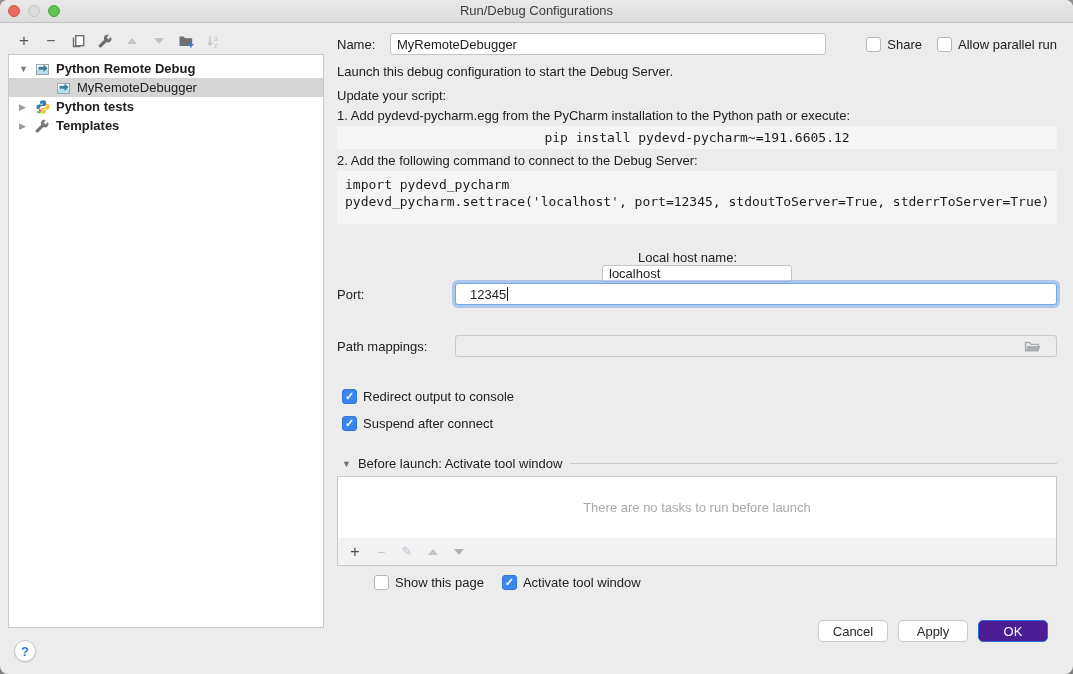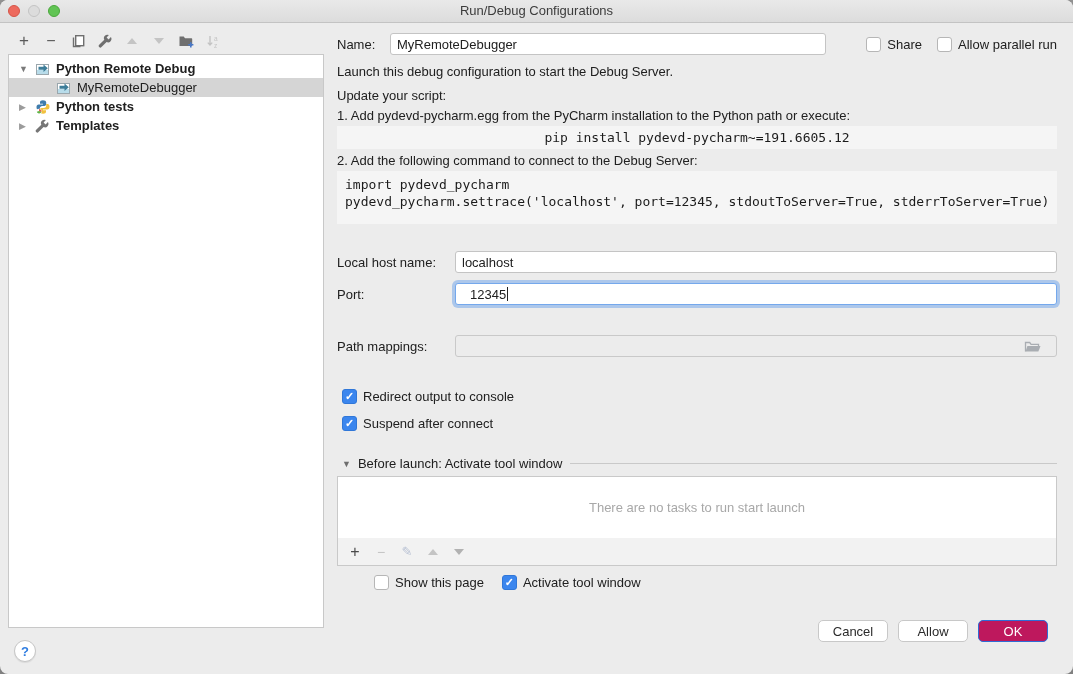"Local host name:" .host-row { flex-direction: none -> column }
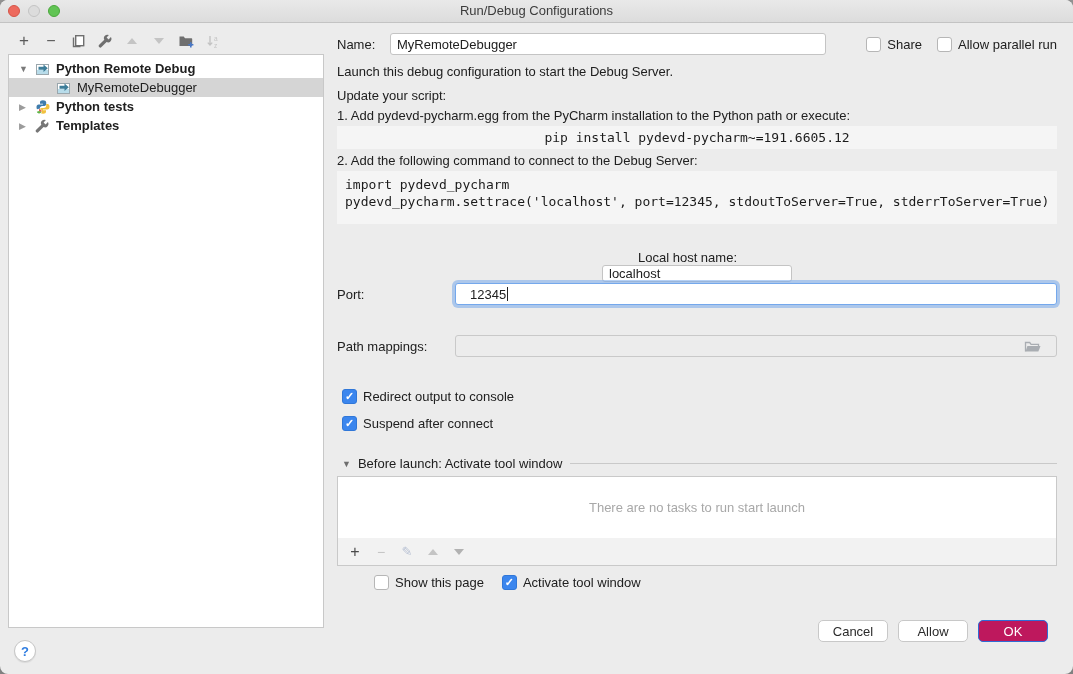"There are no tasks to" span.tasks-empty { text: start -> before }
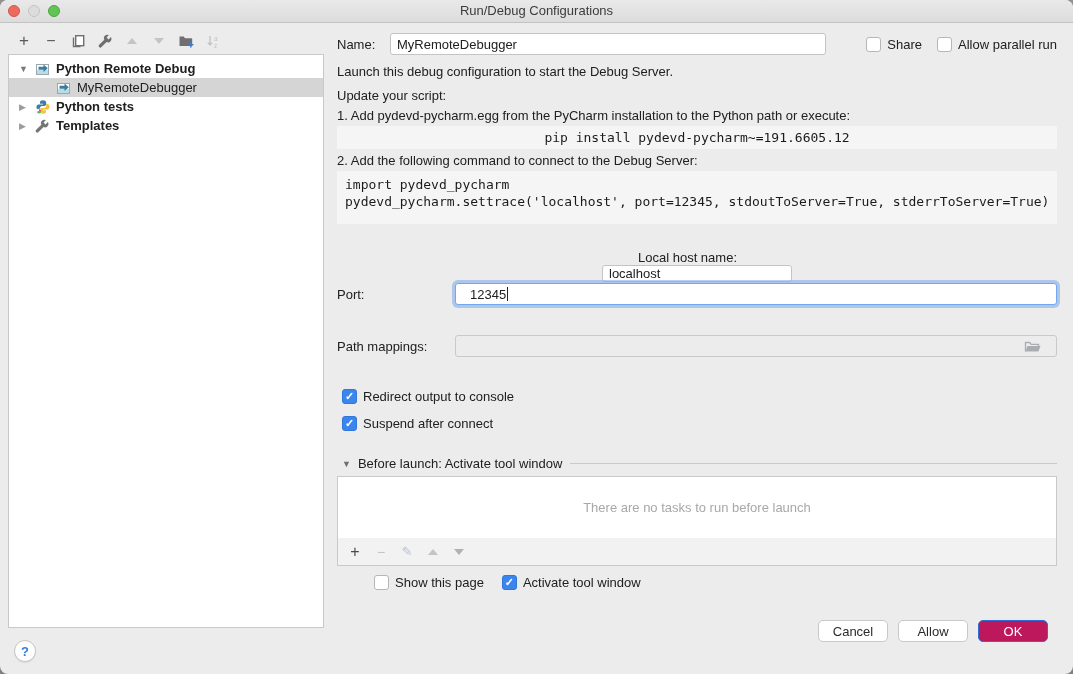"Allow" button.btn { text: Allow -> Apply }
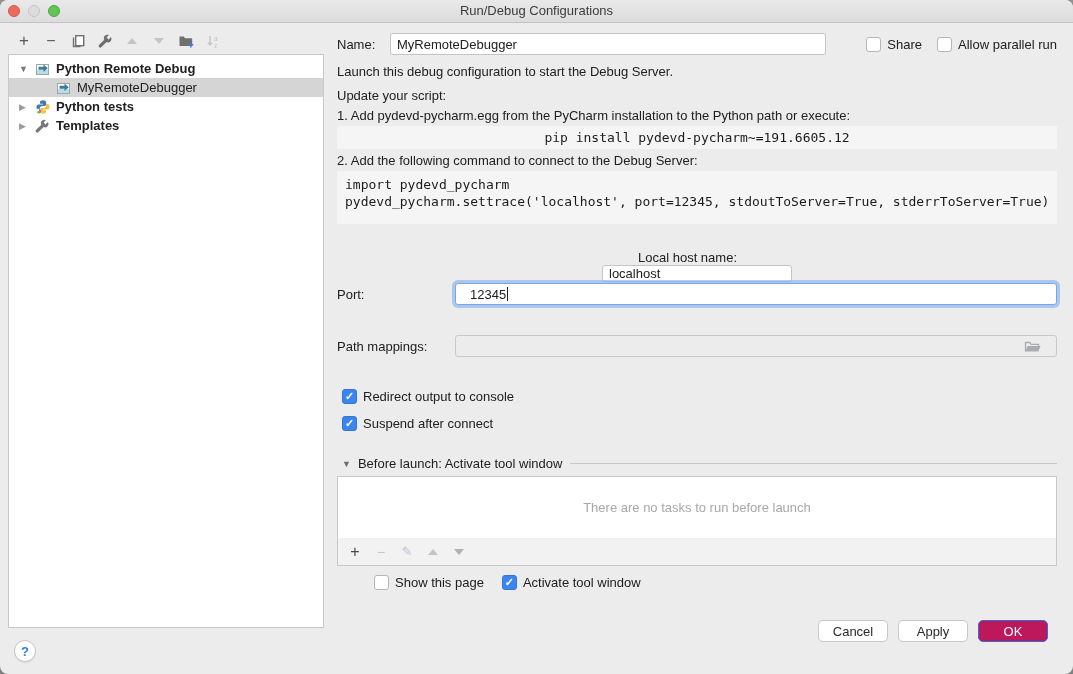"OK" .btn.primary { background: #be185d -> #4c1d95 }
